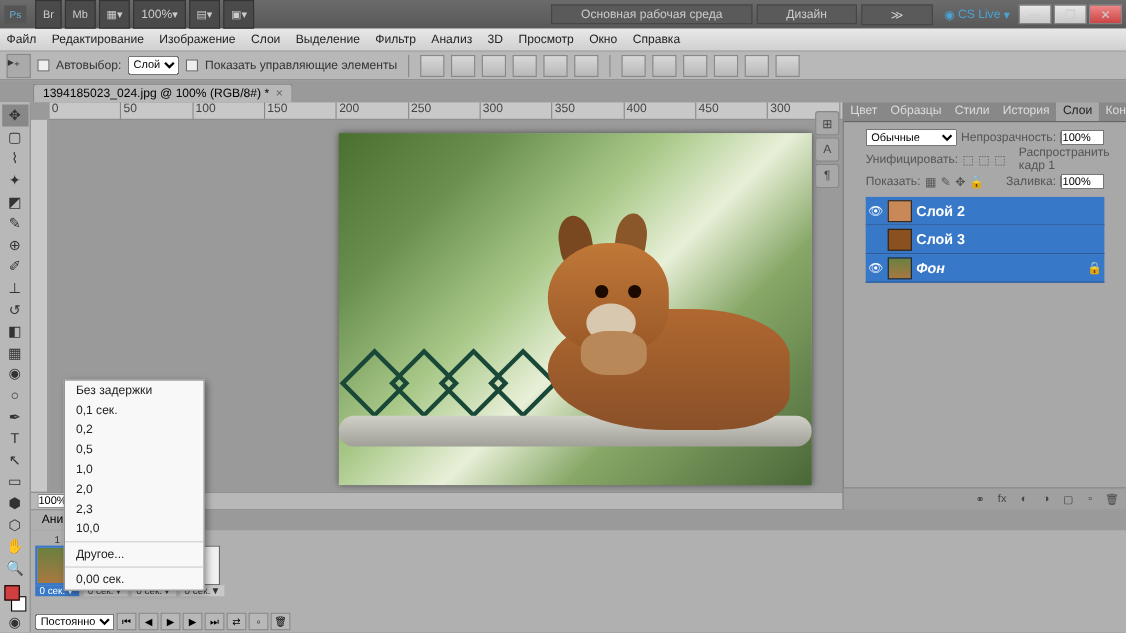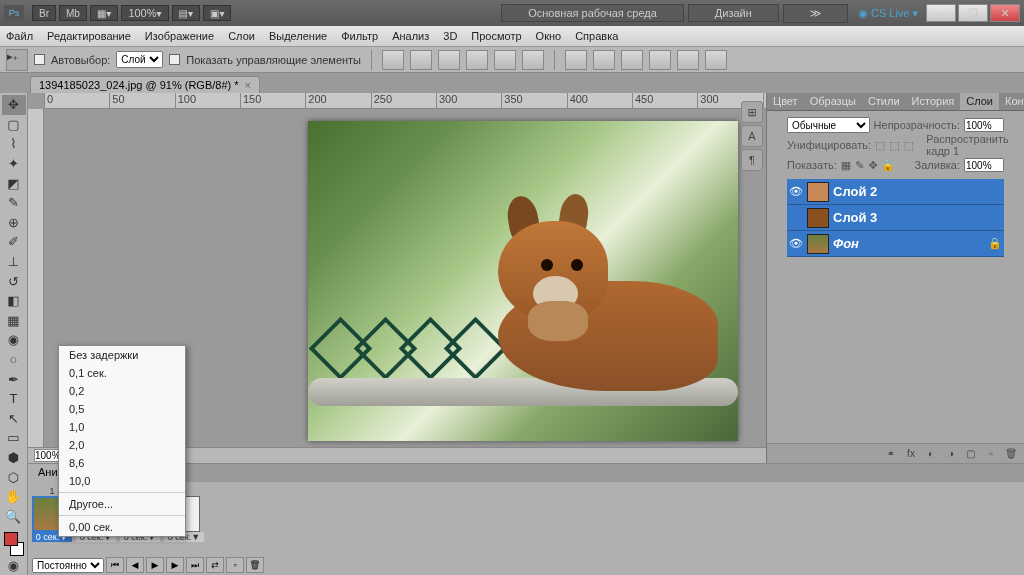"Br" .title-bar .tbtn { height: 16px -> 26px }
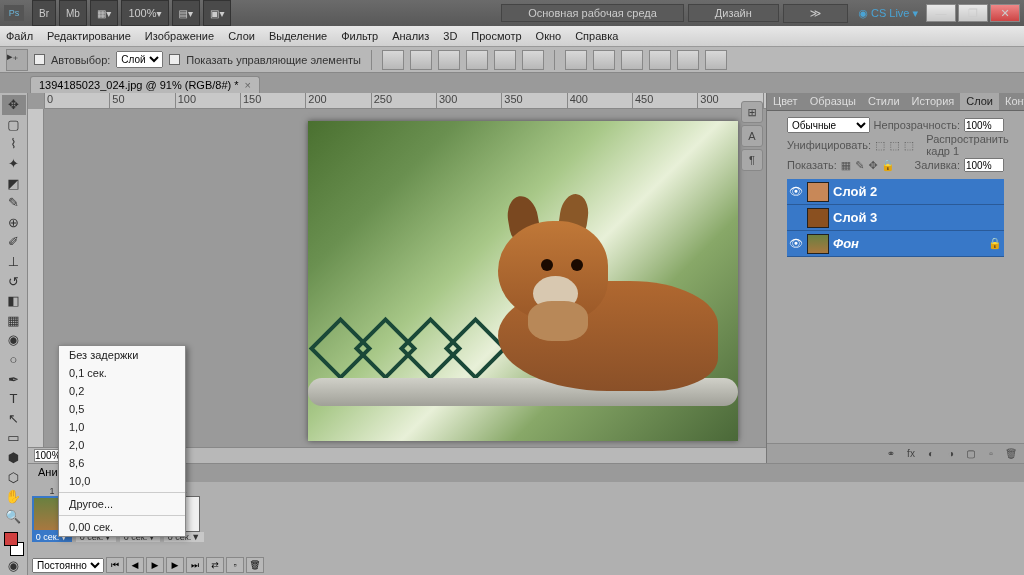"1394185023_024.jpg @ 91% (RGB/8#) *" span { text: 91% -> 100% }
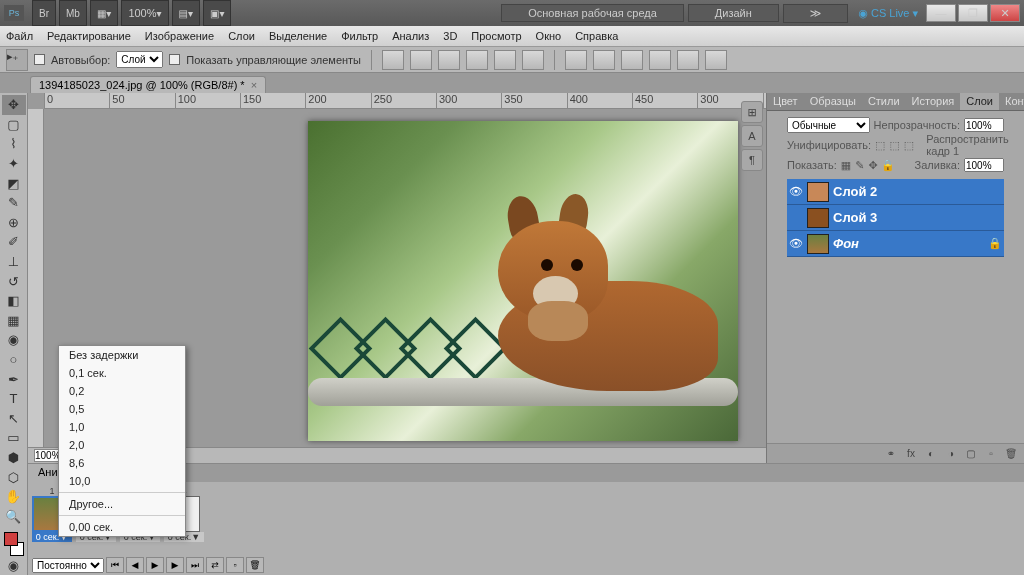"8,6" div { text: 8,6 -> 2,3 }
